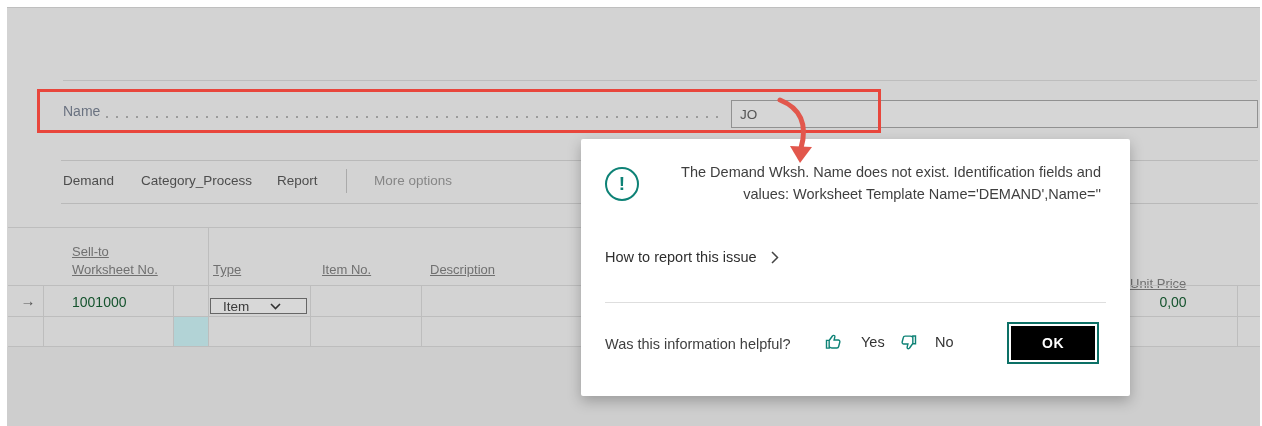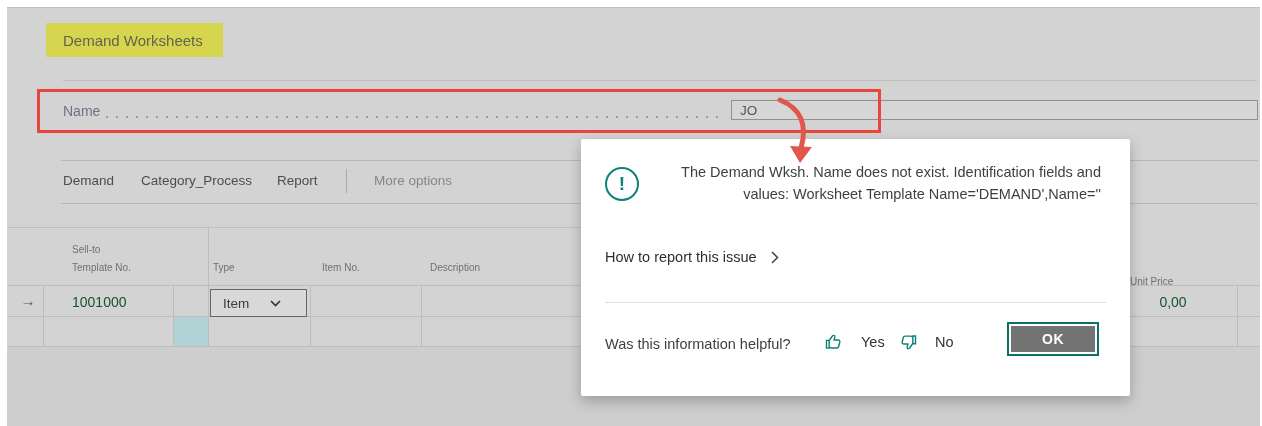"Demand Worksheets" div.abs { html: <div> <span>Demand Worksheets</span> </div> -> none }
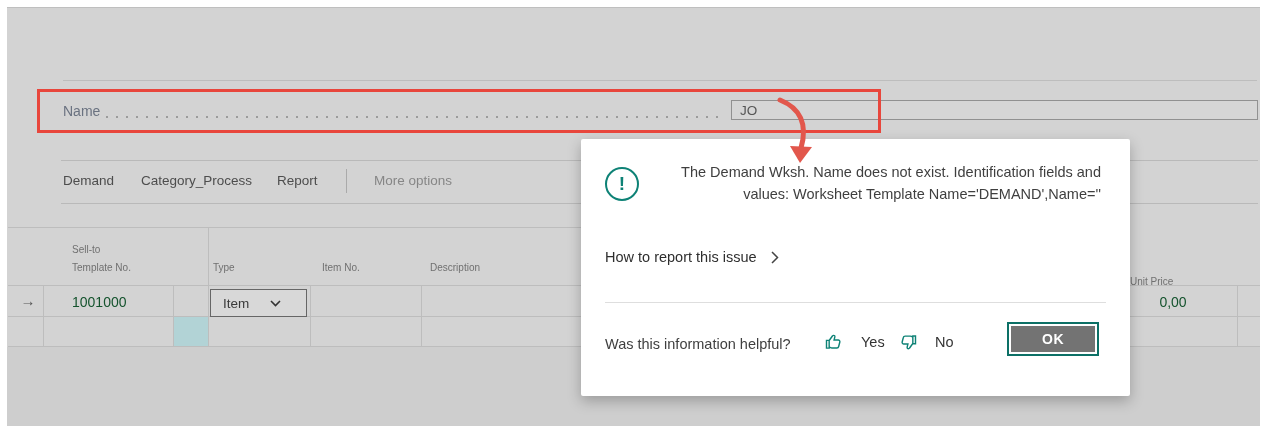"JO" .name-input { height: 20px -> 28px }
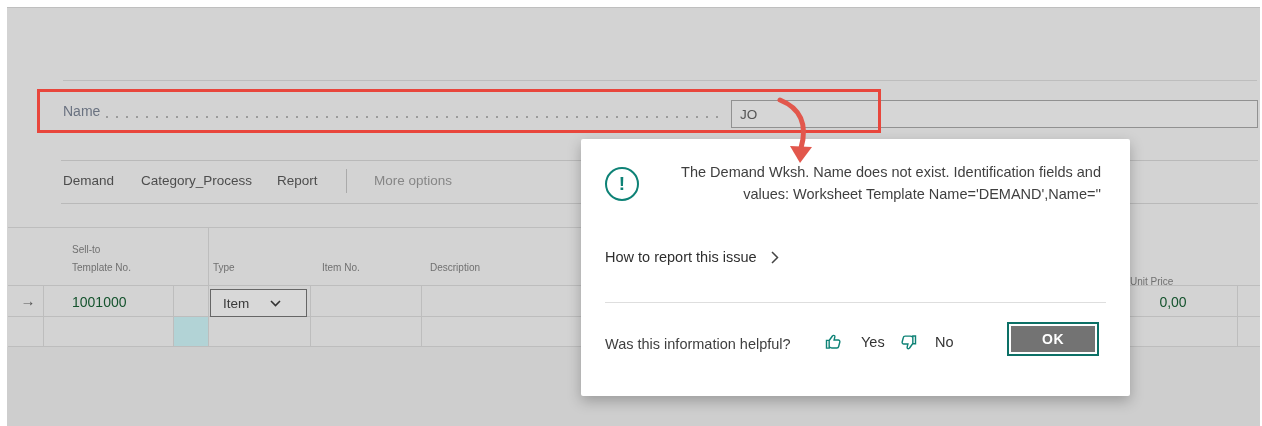"Sell-to" .hdr { font-size: 10px -> 13px; text-decoration: none -> underline }
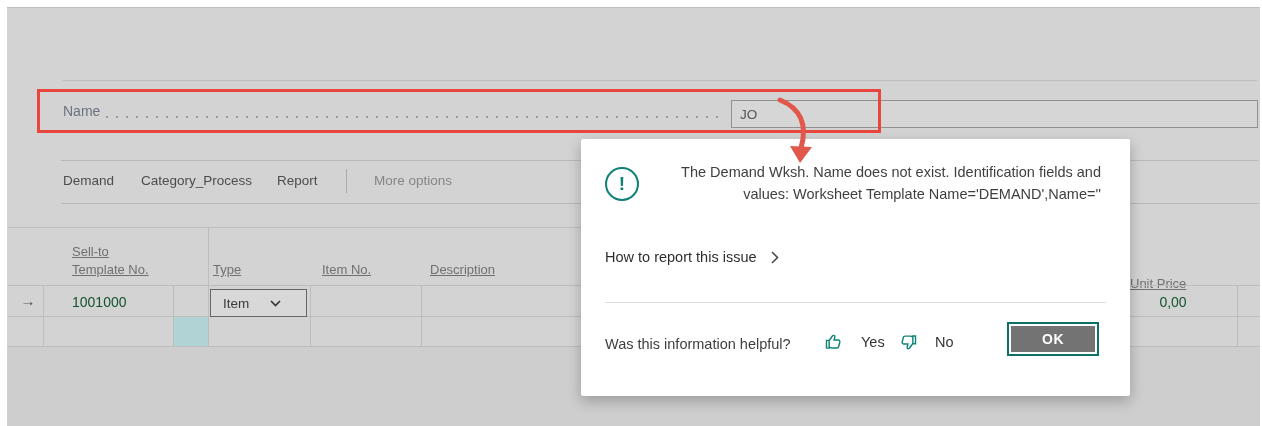"Template No." span.abs { text: Template -> Worksheet }
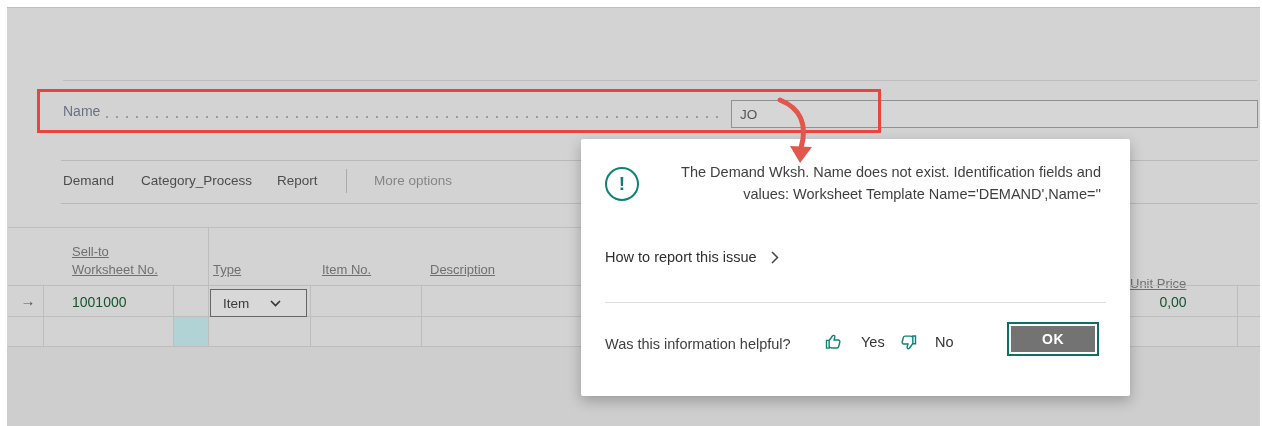"Item" .type-select { height: 28px -> 16px; top: 289px -> 298px }
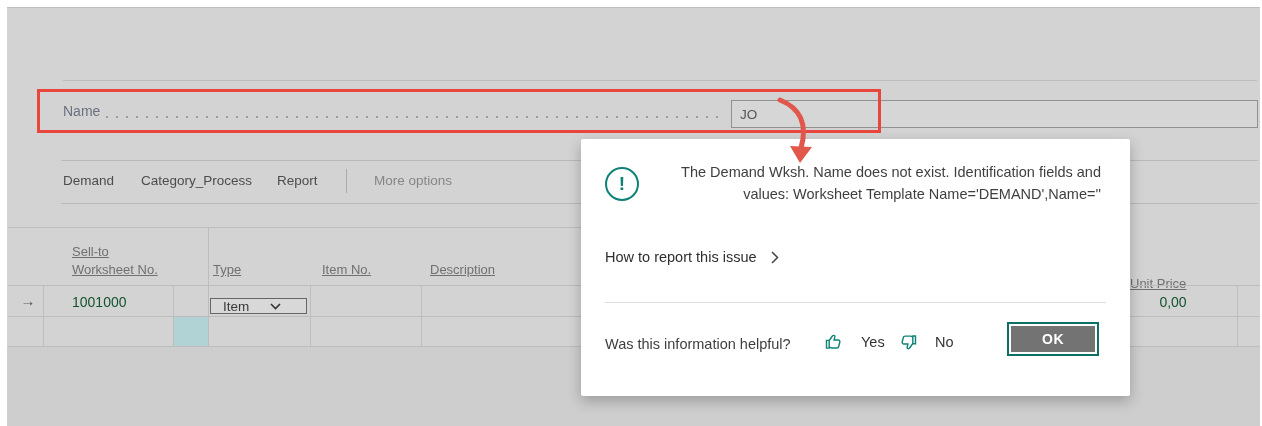"OK" .ok-btn { background: #737373 -> #000000; height: 34px -> 42px }
